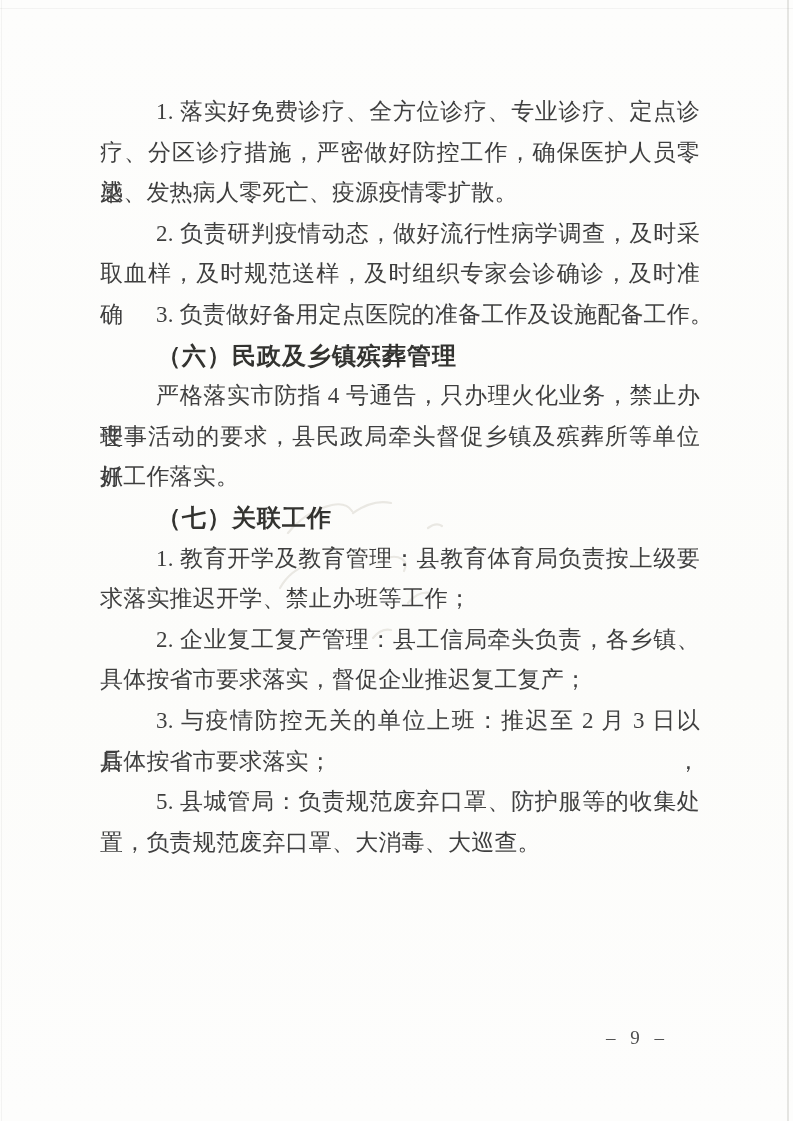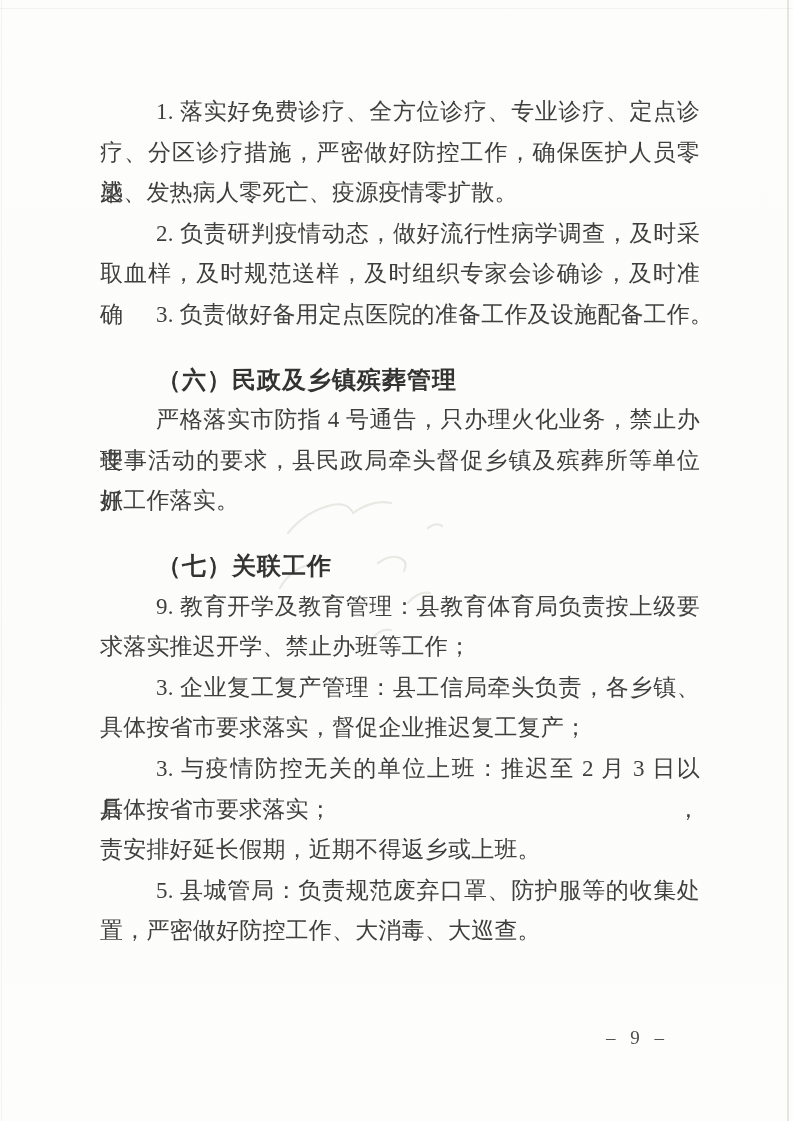"（六）民政及乡镇殡葬管理" .heading-line { margin-top: 24px -> none }
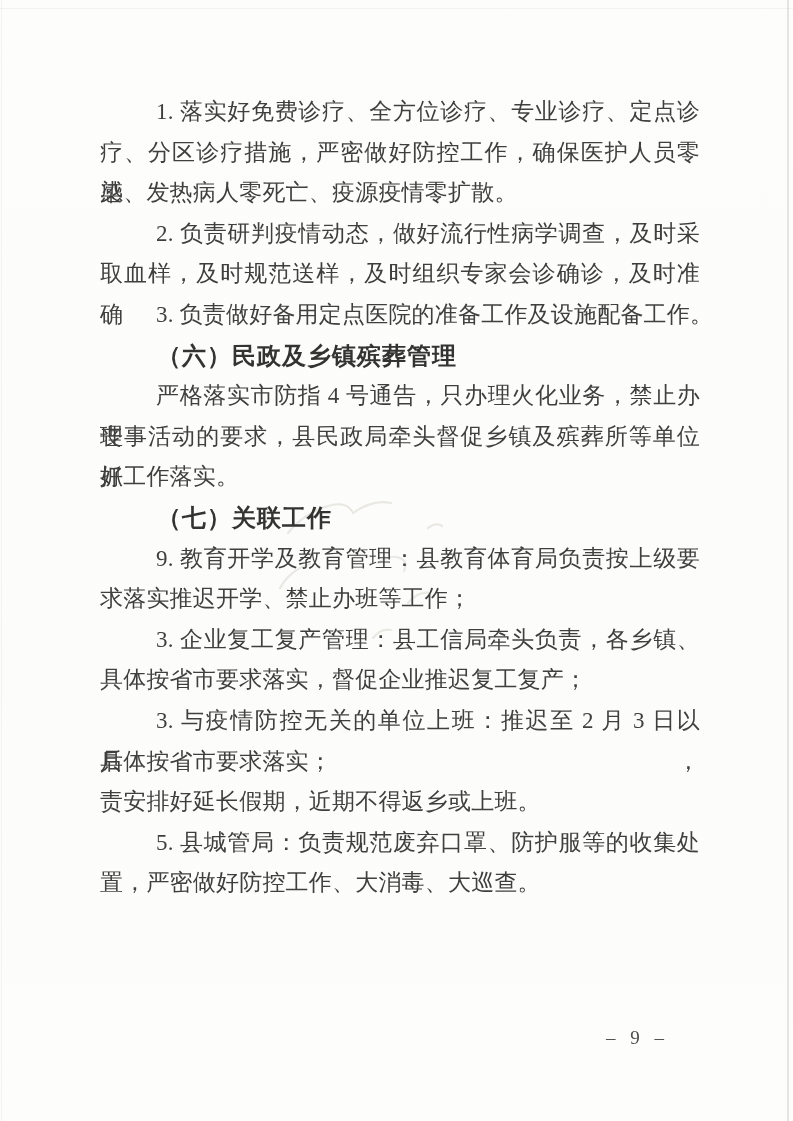"9. 教育开学及教育管理：县教育体育局负责按上级要" div.line { text: 9 -> 1 }
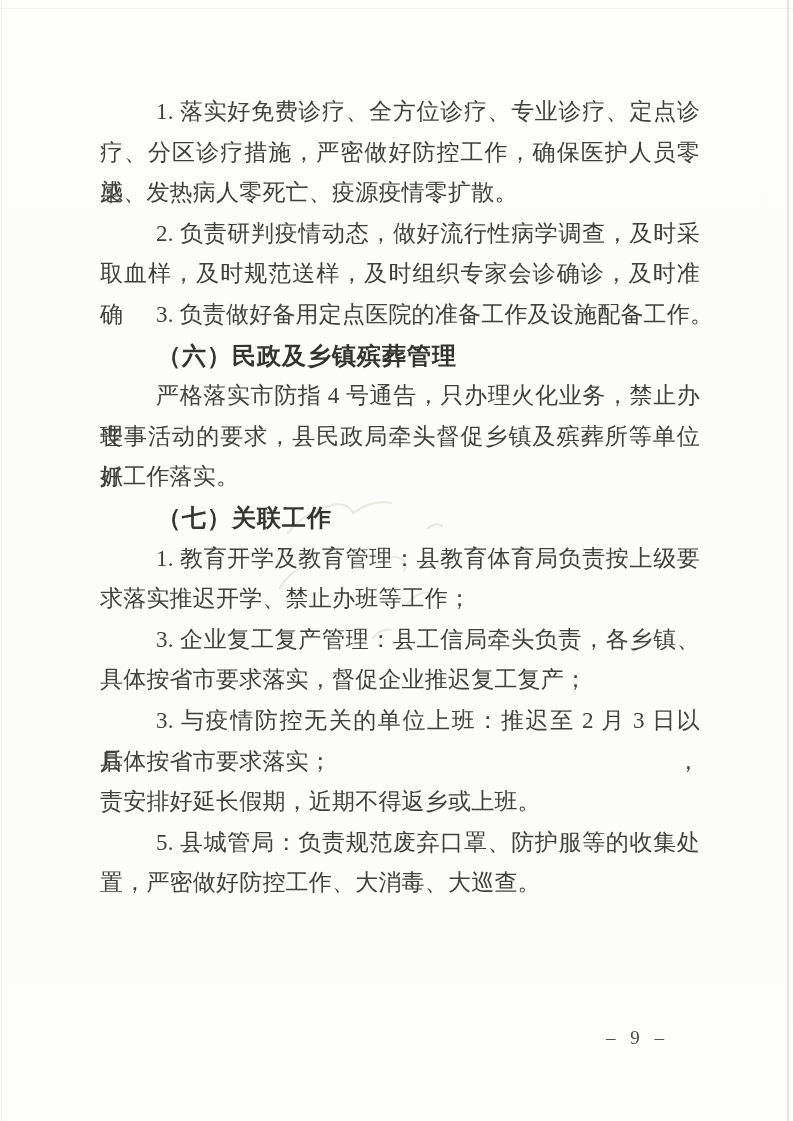"3. 企业复工复产管理：县工信局牵头负责，各乡镇、" div.line { text: 3 -> 2 }
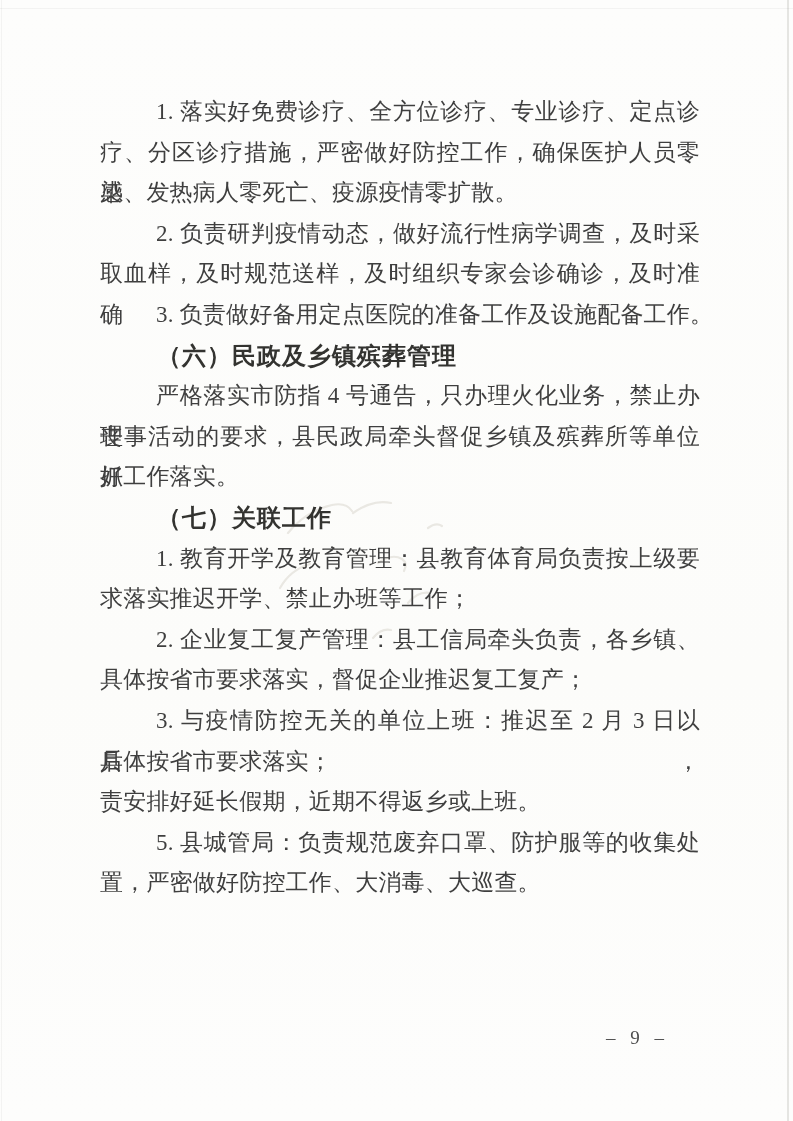"责安排好延长假期，近期不得返乡或上班。" div.line { html: <div>责安排好延长假期，近期不得返乡或上班。</div> -> none }
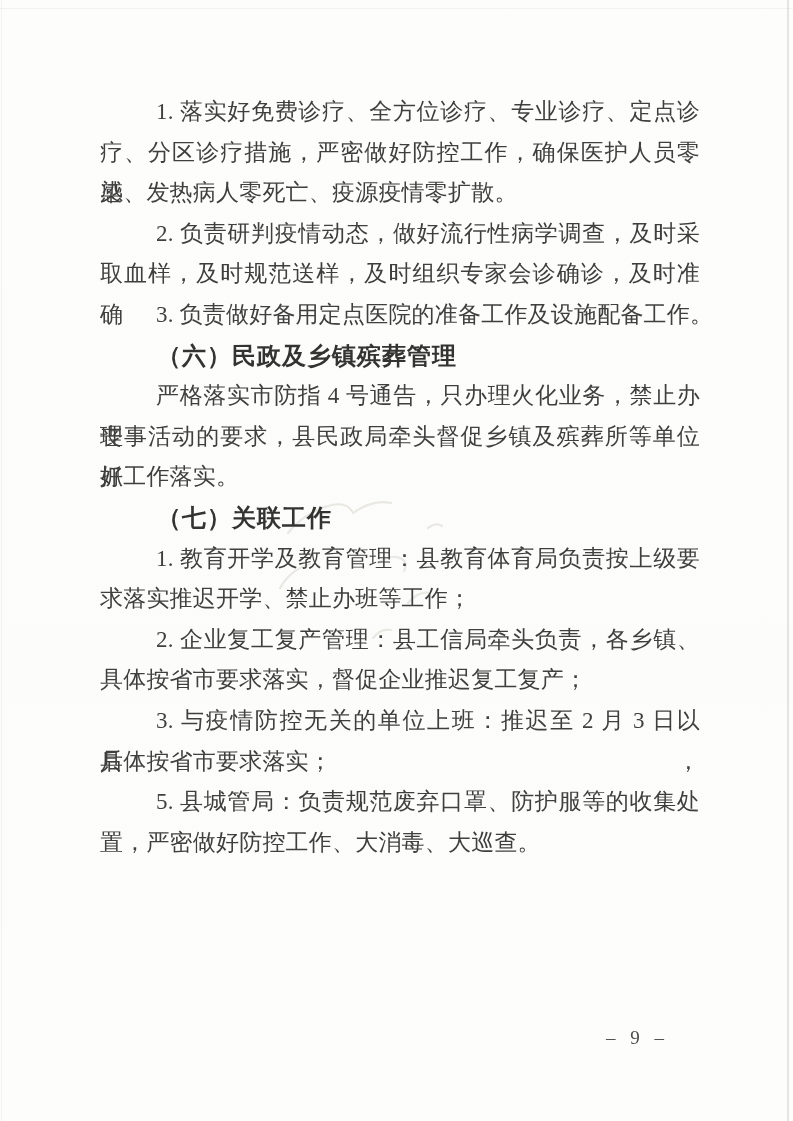"置，严密做好防控工作、大消毒、大巡查。" div.line { text: 严密做好防控工作 -> 负责规范废弃口罩 }
